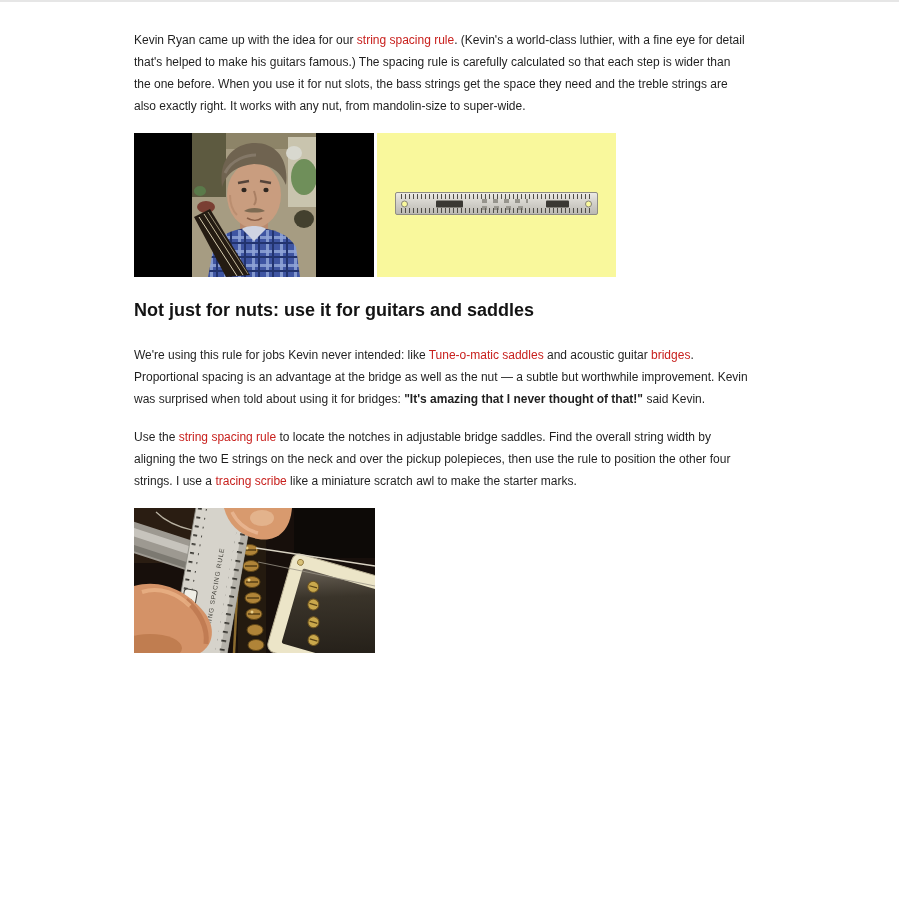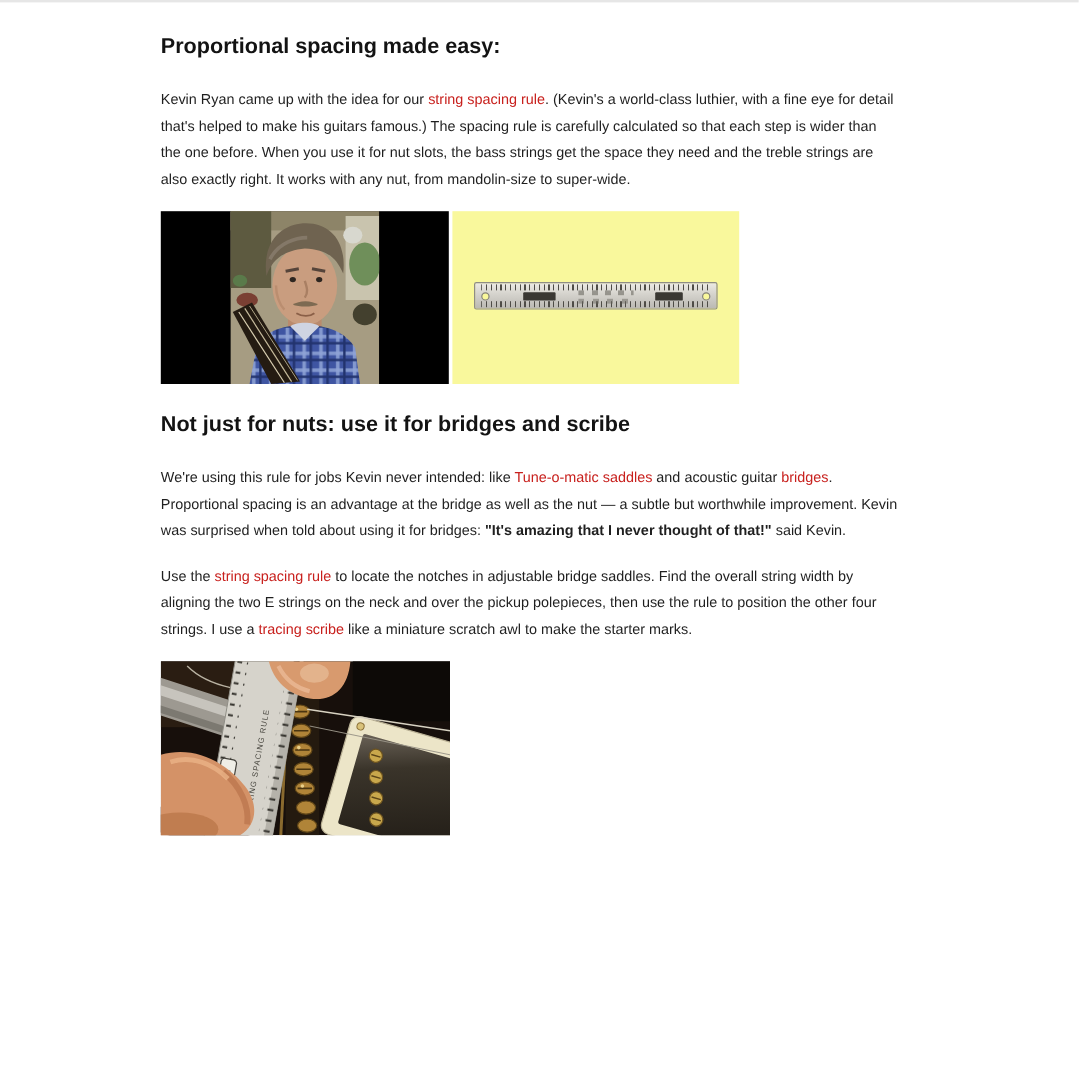"Proportional spacing made easy:" div.heading { html: <div>Proportional spacing made easy:</div> -> none }
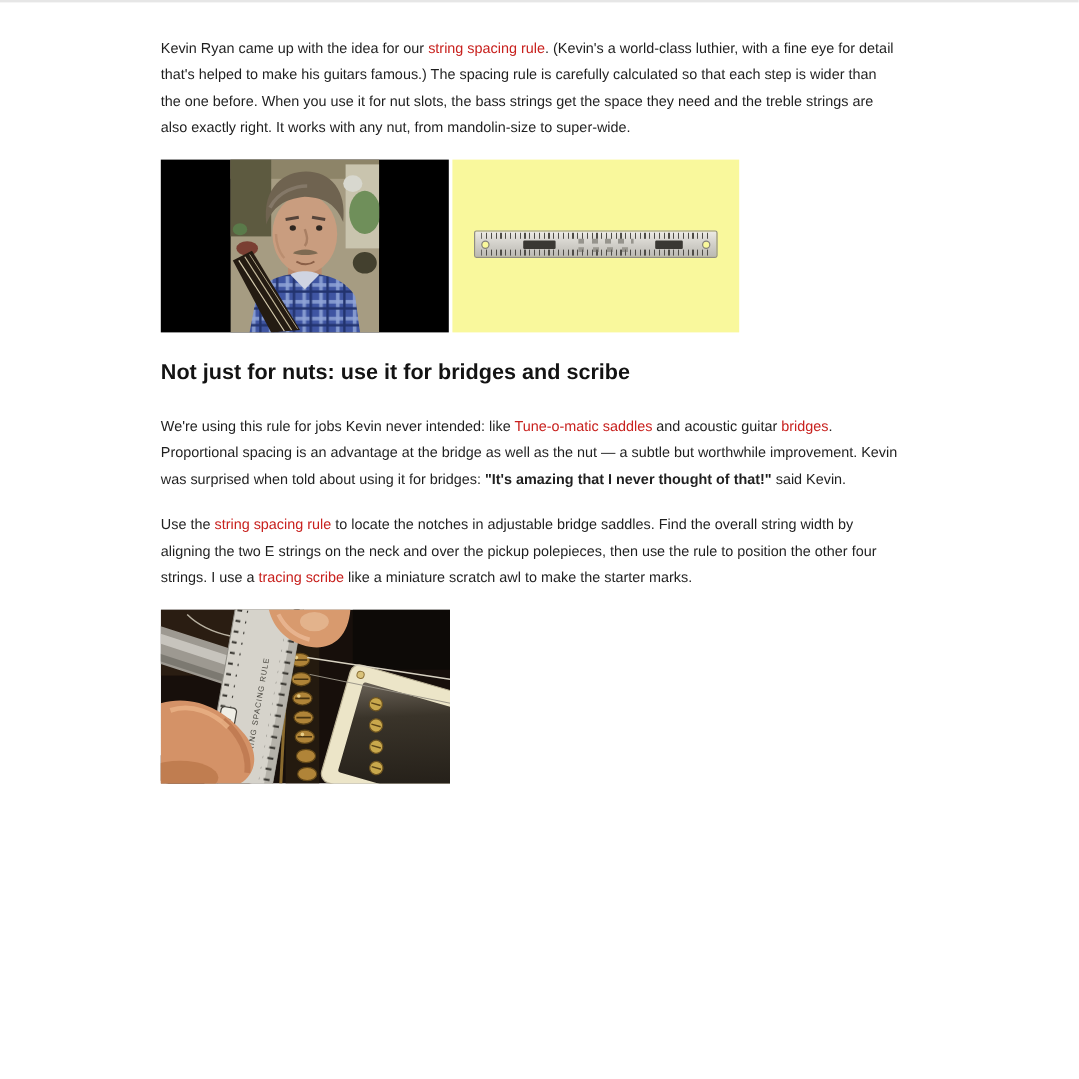"Not just for nuts: use" div.heading { text: bridges and scribe -> guitars and saddles }
